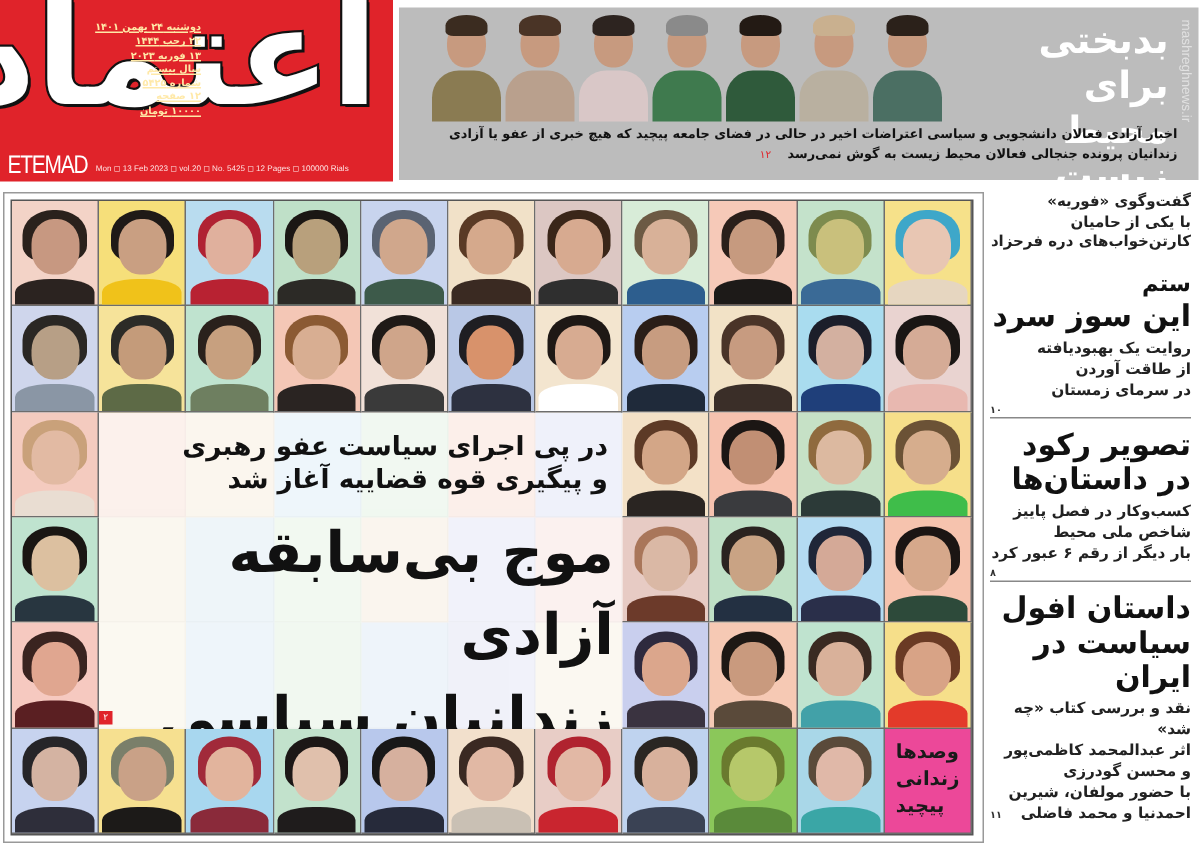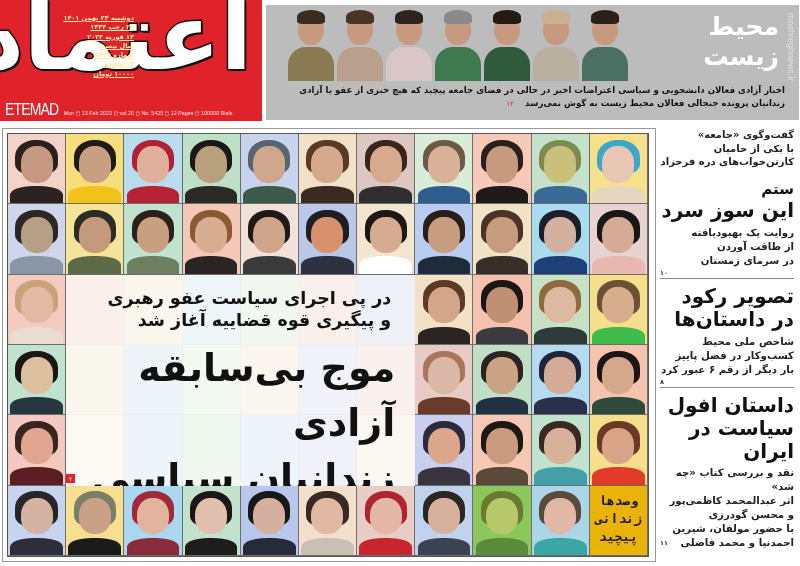"بدبختی برای" div { html: none -> <div>بدبختی برای</div> }
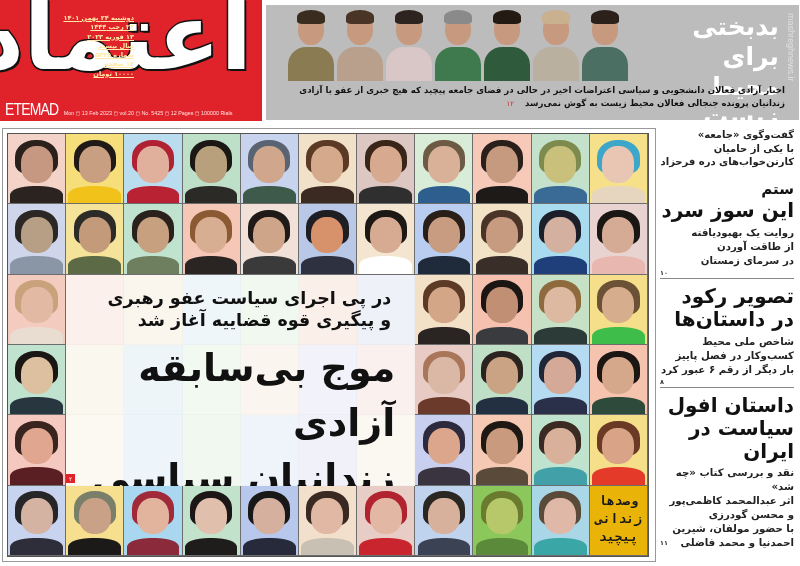"گفت‌وگوی «جامعه»" div.sb-teaser { text: جامعه -> فوریه }
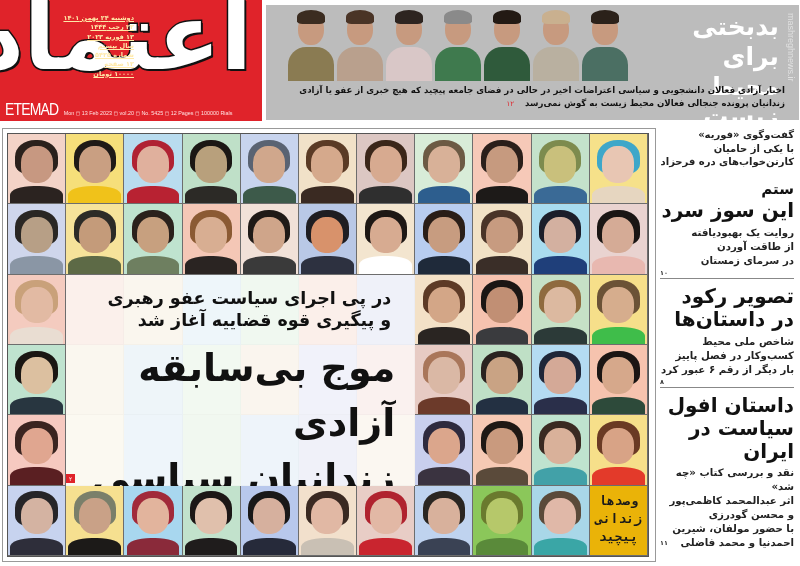"در پی اجرای سیاست عفو" .headline-text { padding: 12px 20px 0 10px -> 12px 6px 0 10px }
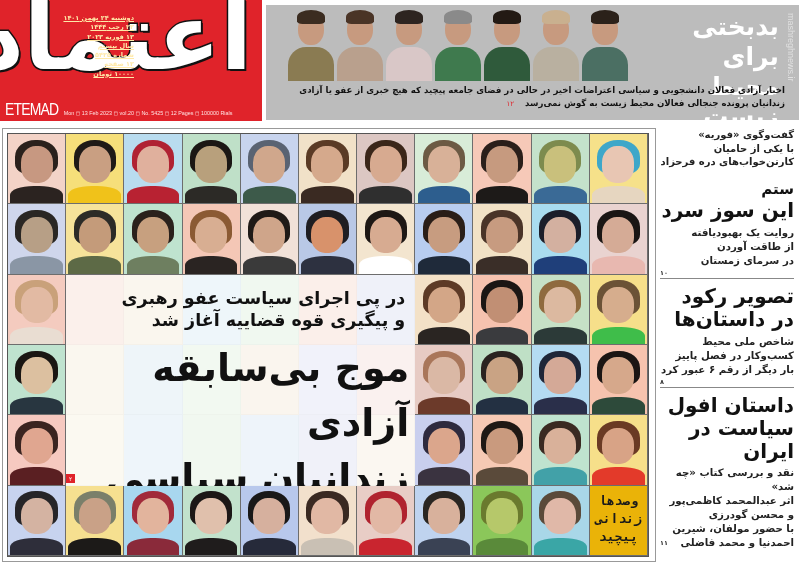"شاخص ملی محیط" div.sb-sub { order: before "کسب‌وکار در فصل پاییز" -> after "کسب‌وکار در فصل پاییز" }
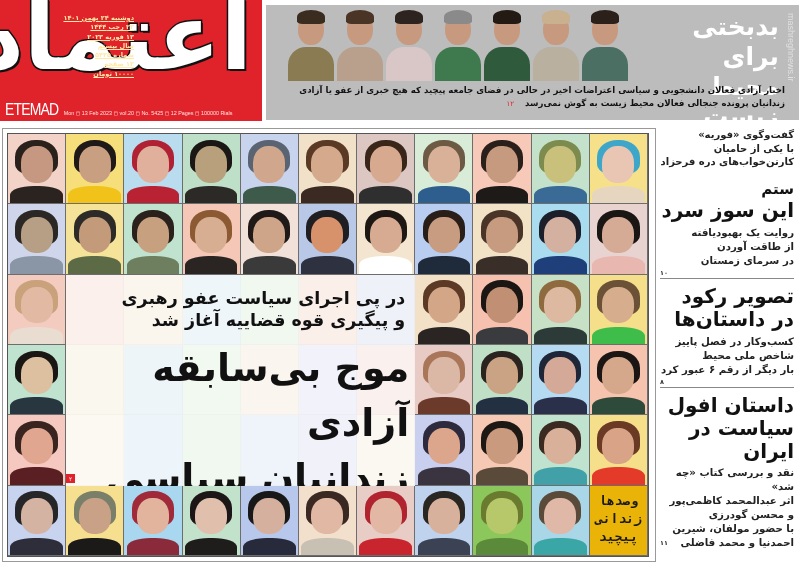"وصدها" .unknown-box { background: #eab308 -> #ec4899; font-family: Liberation Mono, monospace -> none; text-align: center -> left }
